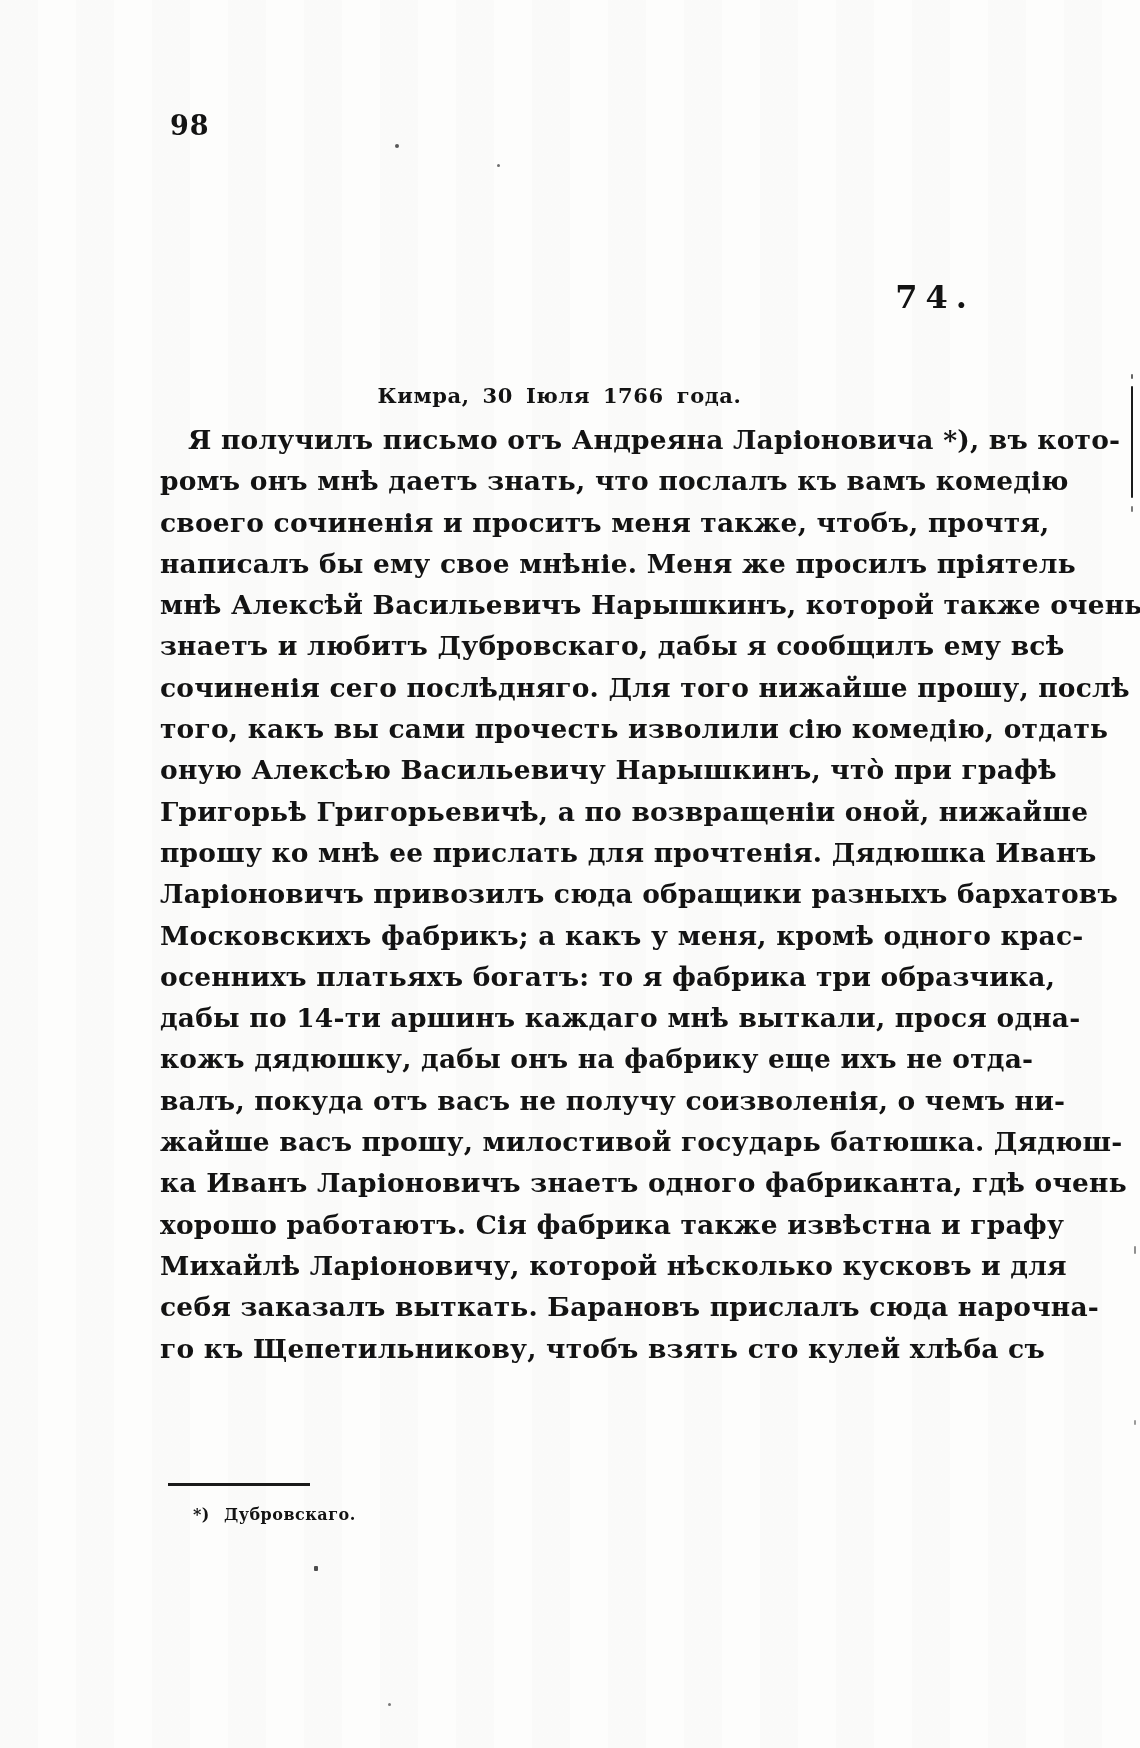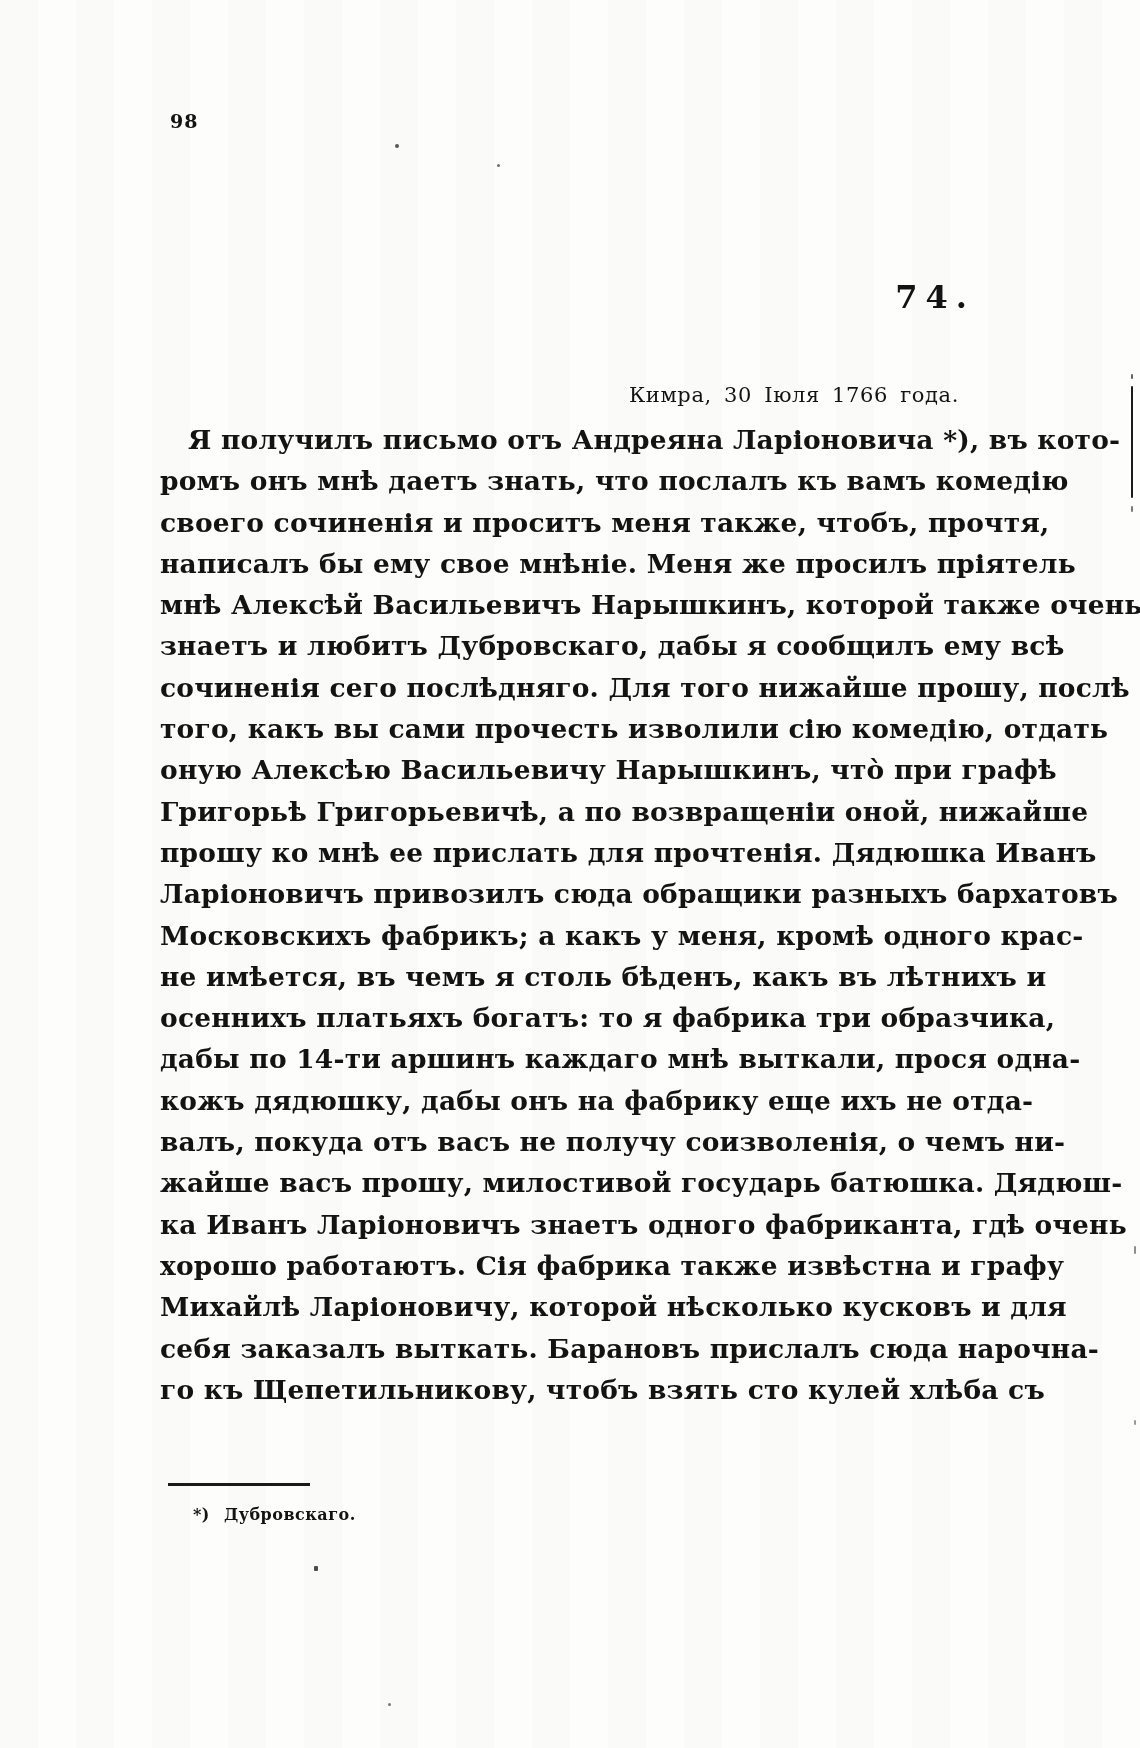"98" .page-number { font-size: 19px -> 27px }
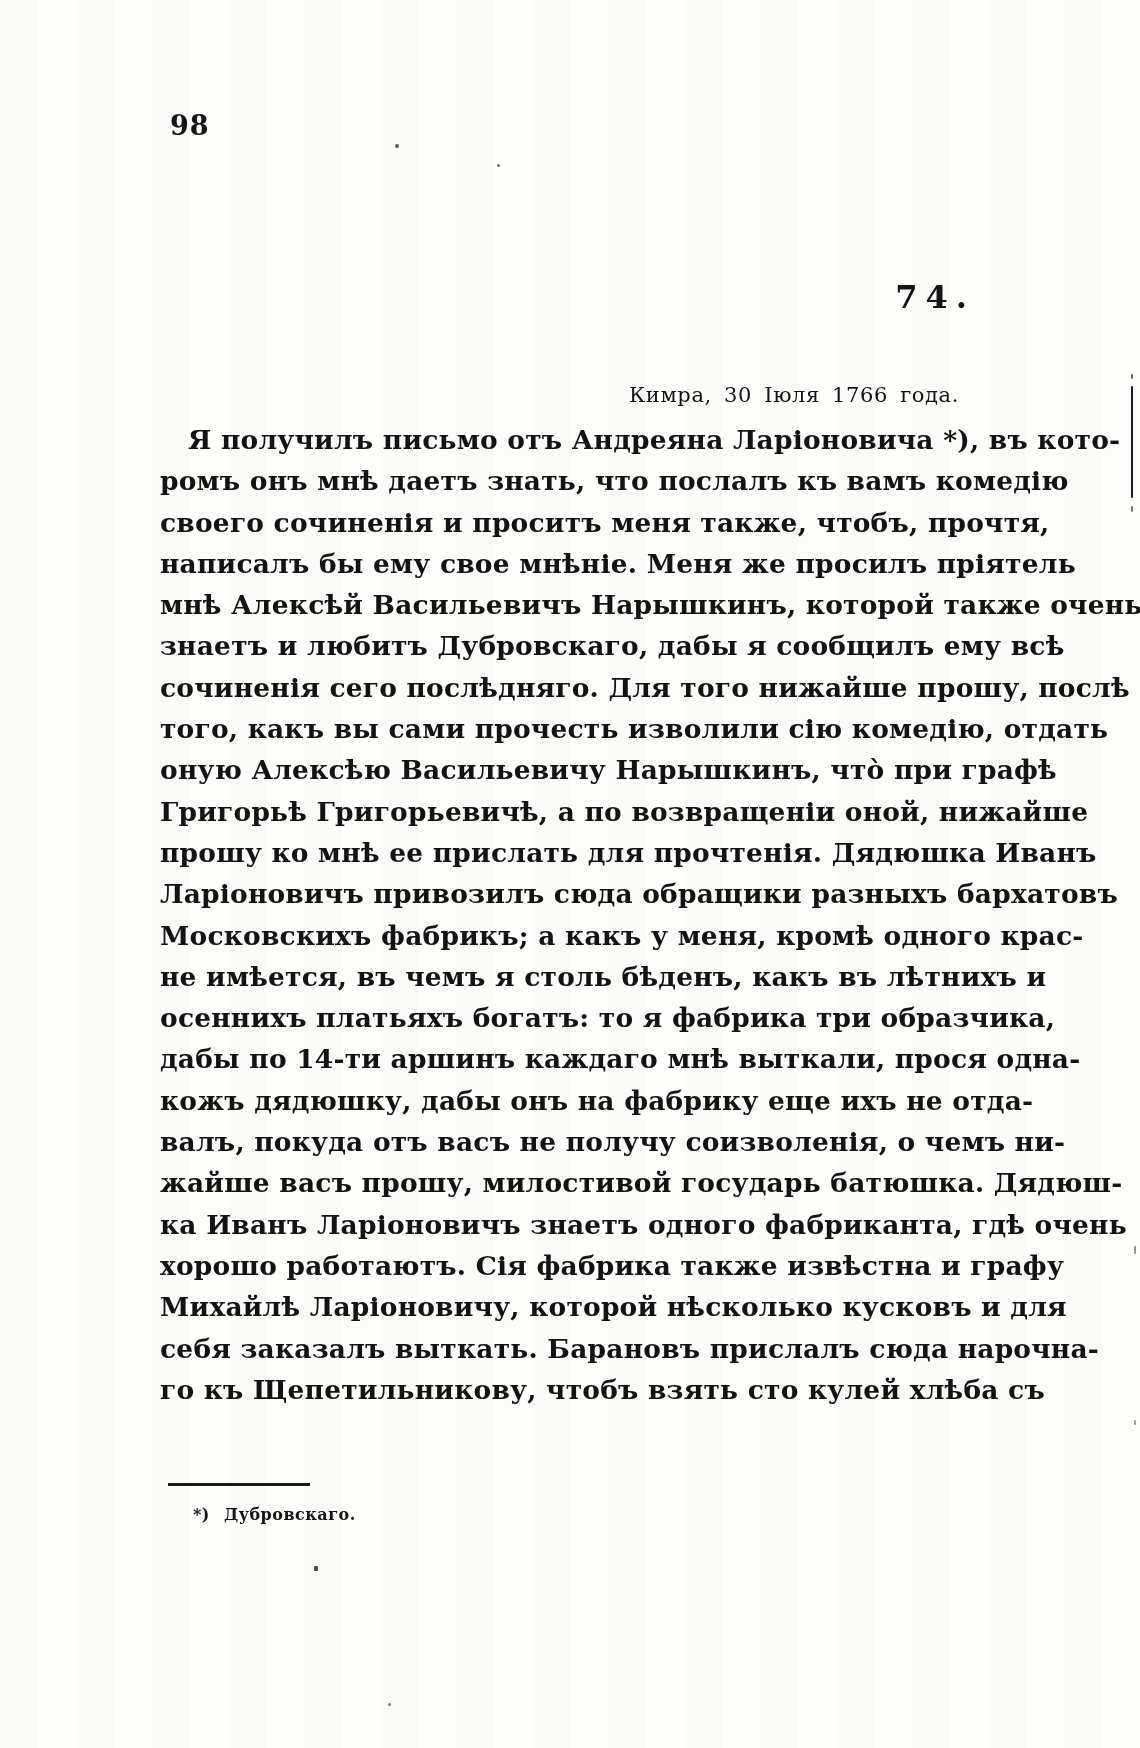"Кимра, 30 Іюля 1766 года." .dateline { font-weight: normal -> bold; text-align: right -> center }
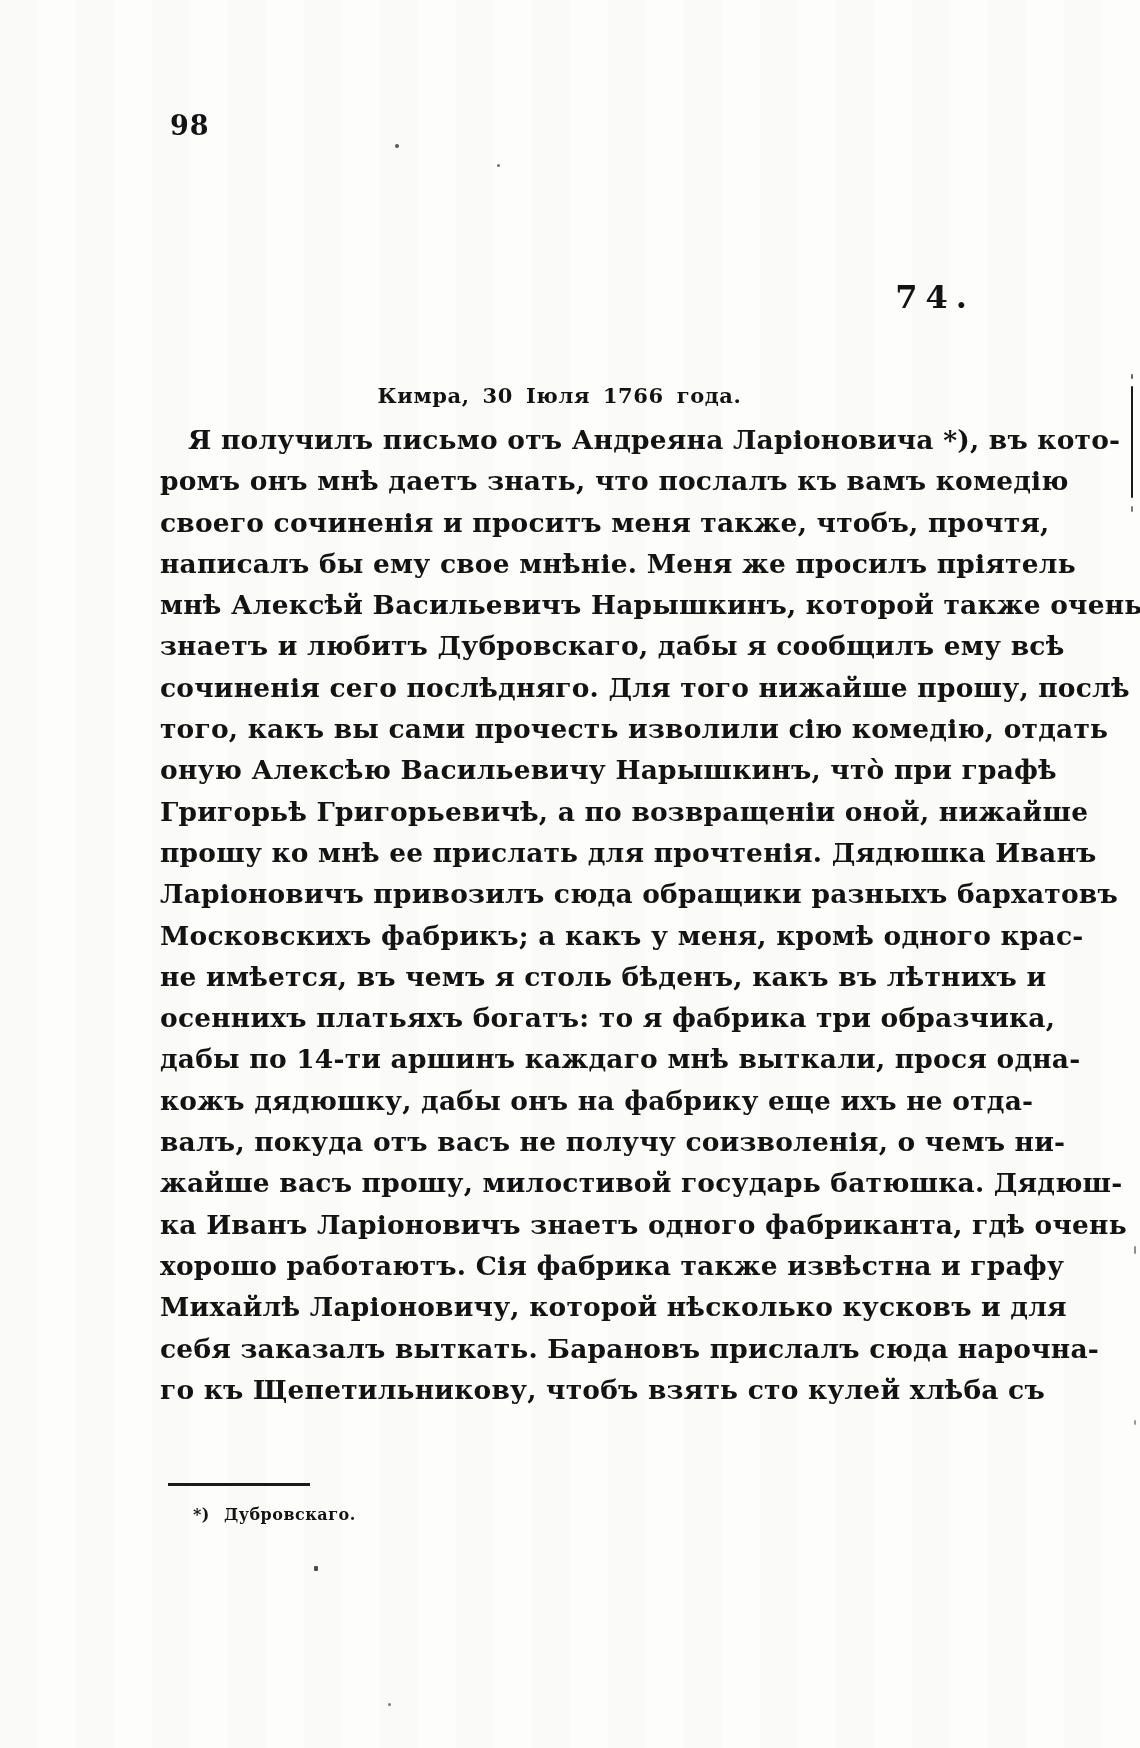"не имѣется, въ чемъ я" div.bodyline { html: <div>не имѣется, въ чемъ я столь бѣденъ, какъ въ лѣтнихъ и</div> -> none }
